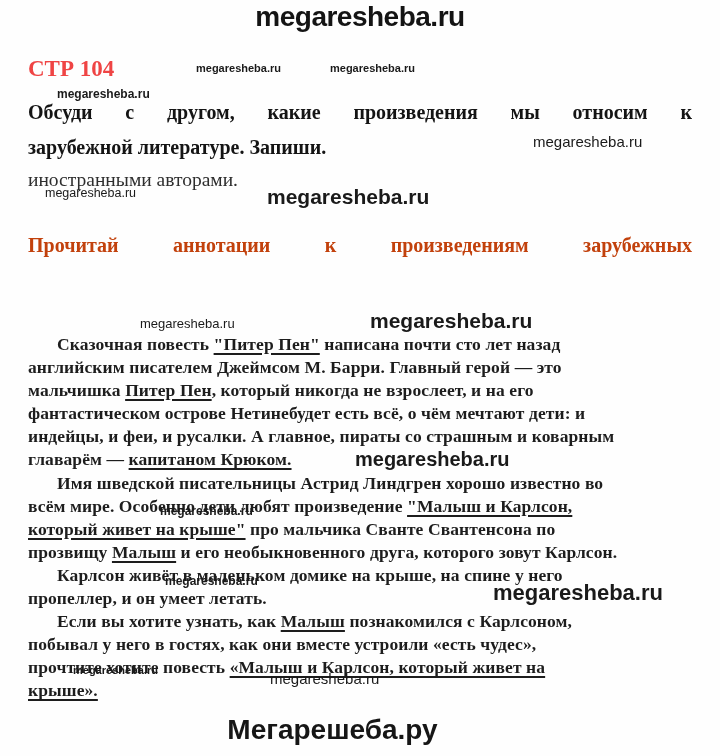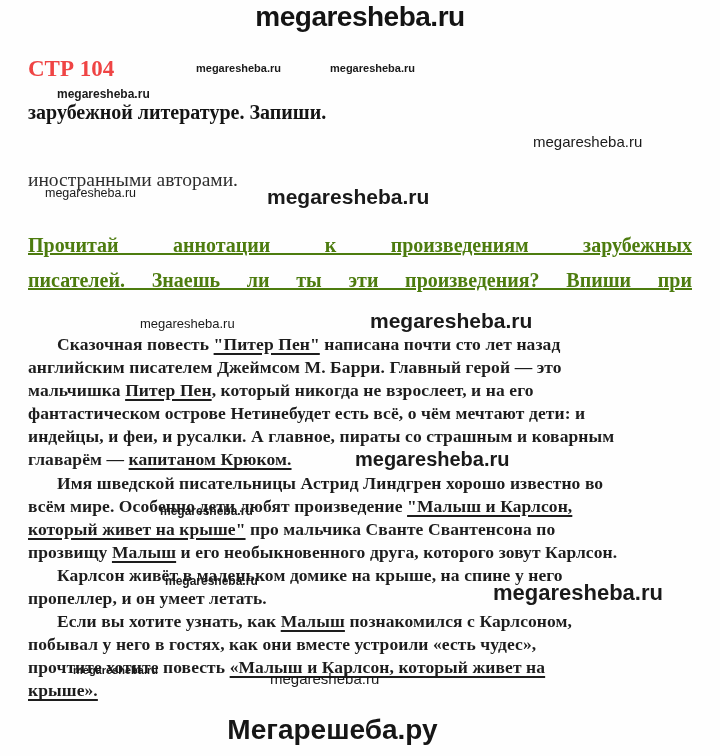"Обсуди с другом, какие произведения" div.line { html: none -> <div><span>Обсуди с другом, какие произведения мы относим к</span></div> }
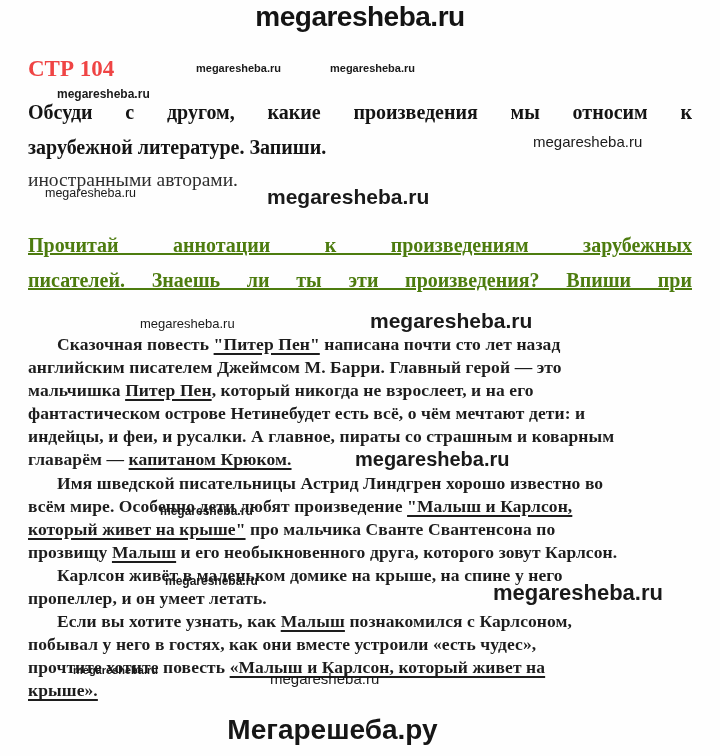"Прочитай аннотации к произведениям" #heading2 { color: #4d7c0f -> #c2410c; text-decoration: underline -> none }
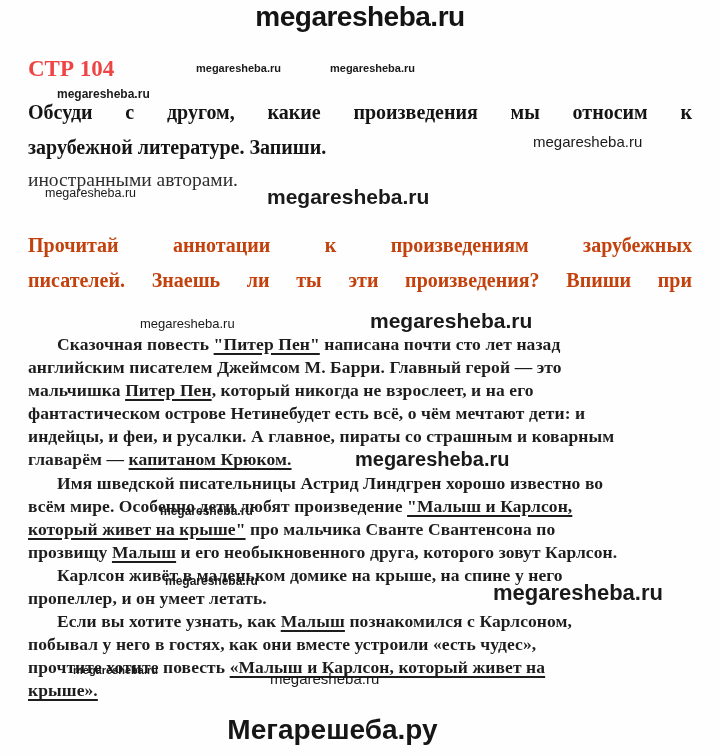"писателей. Знаешь ли ты эти" div.line { html: <div><span>писателей. Знаешь ли ты эти произведения? Впиши при</span></div> -> none }
